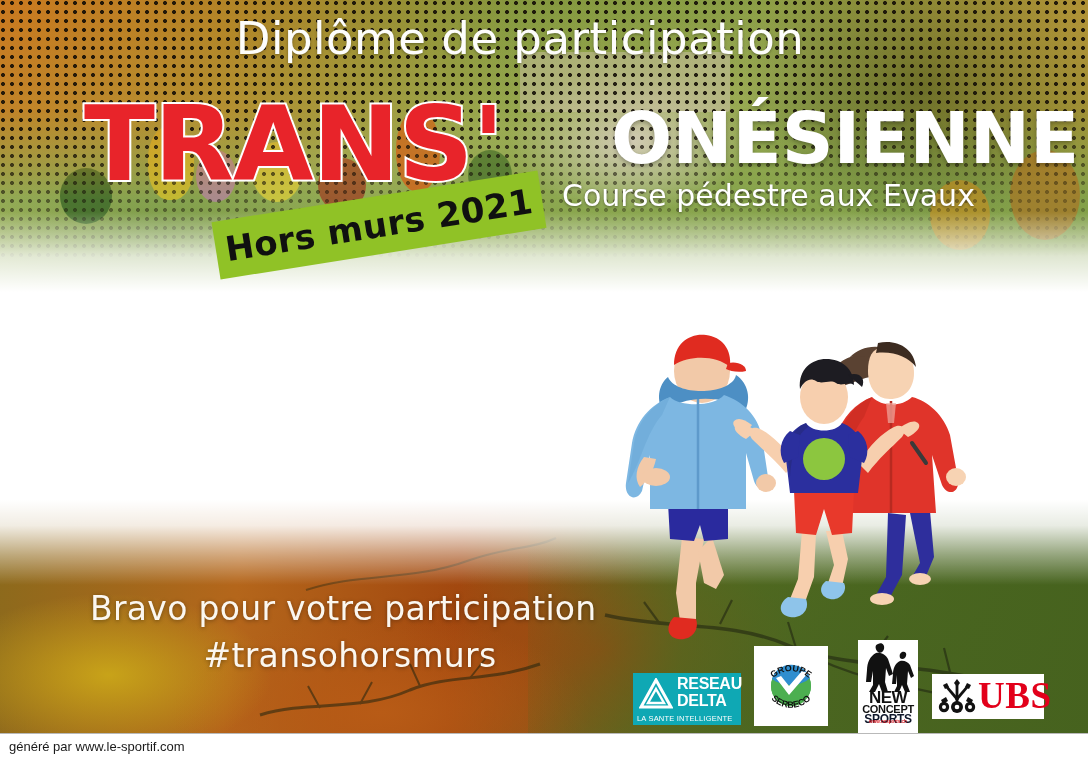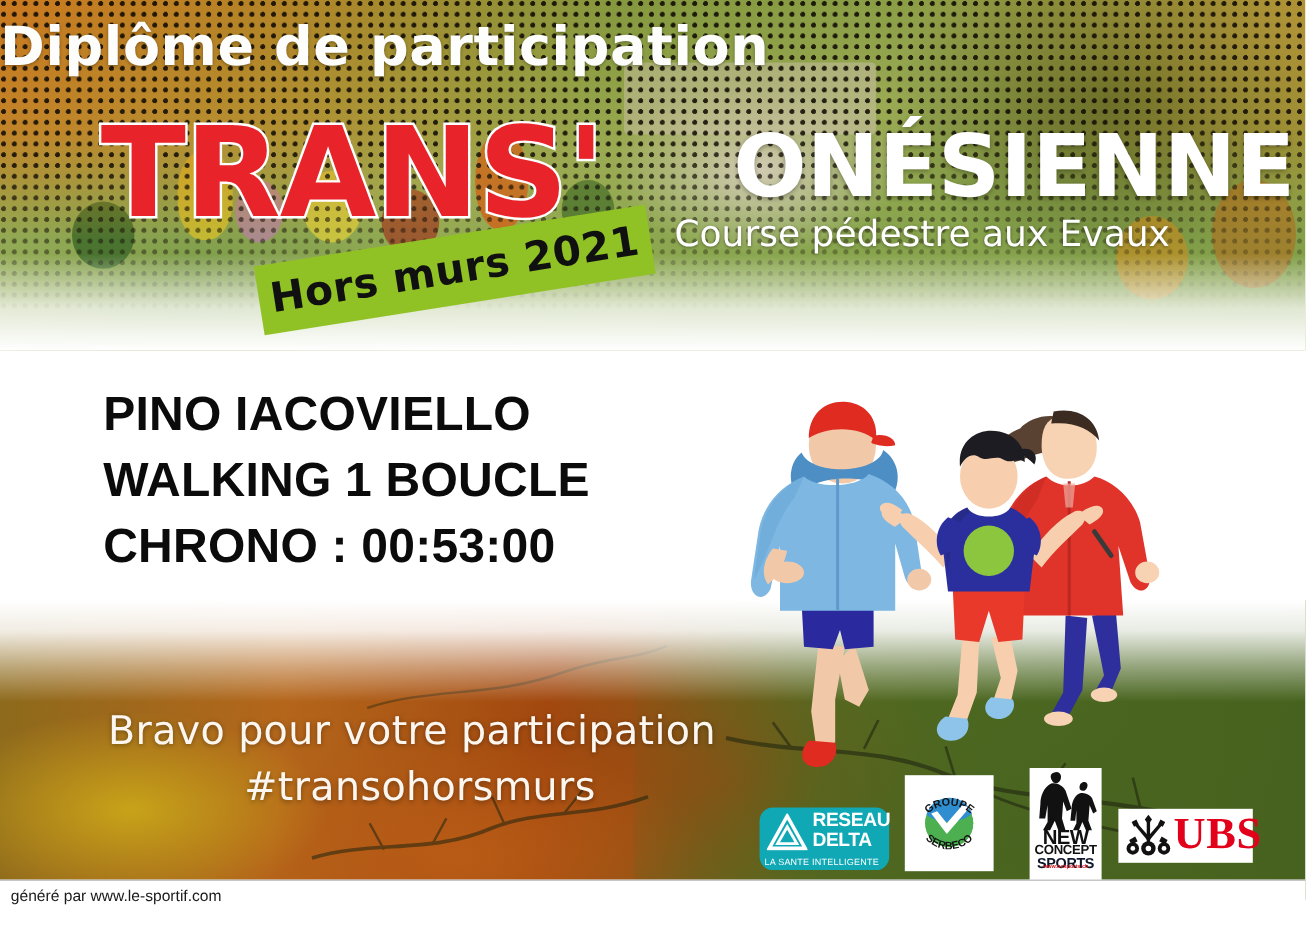"Diplôme de participation" #doc-title { font-weight: 700 -> 400; text-align: none -> center }
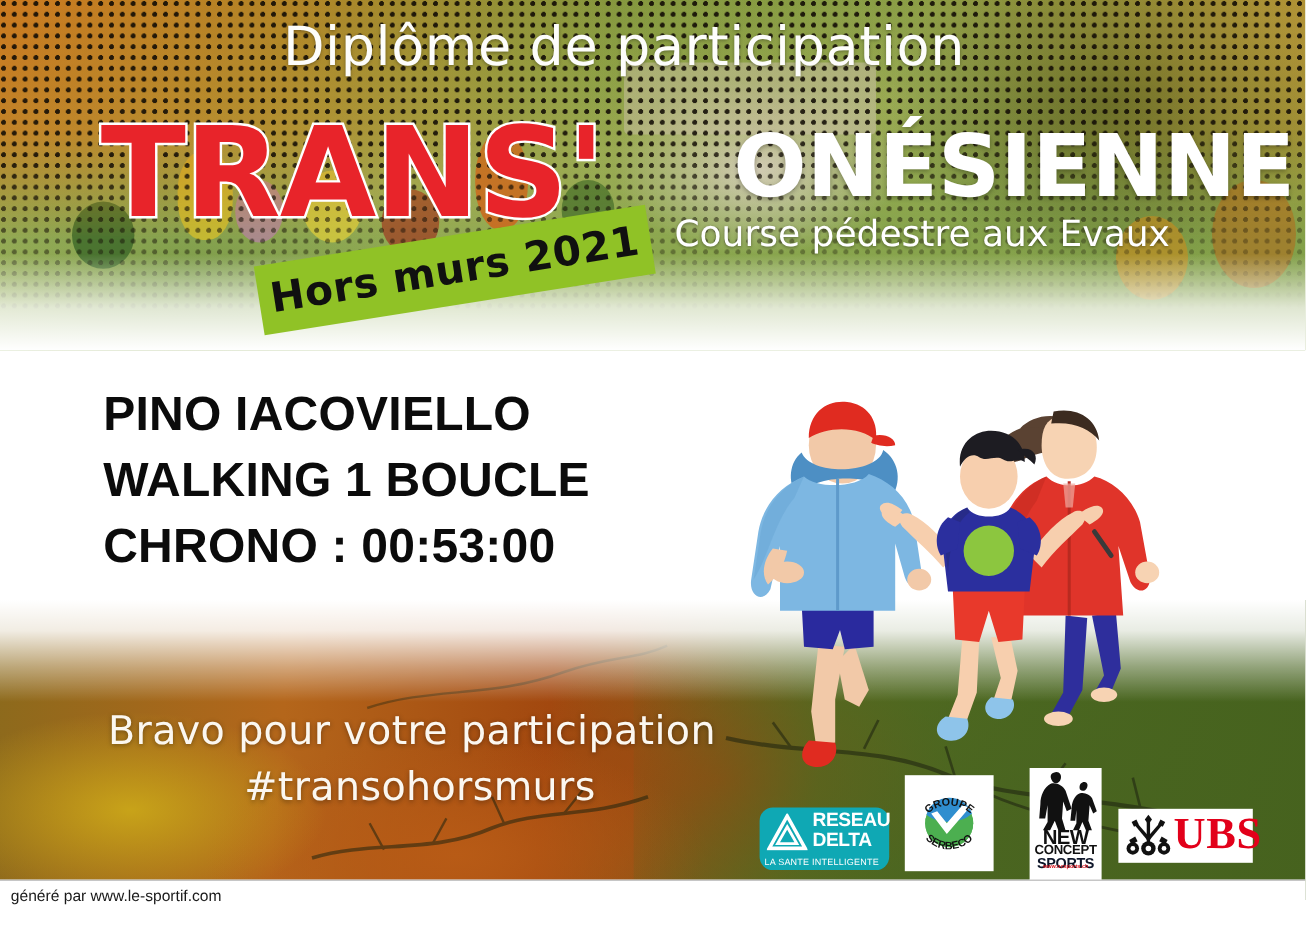"PINO IACOVIELLO" div { html: <div> <div>PINO IACOVIELLO</div> <div>WALKING 1 BOUCLE</div> <div>CHRONO : 00:53:00</div> </div> -> none }
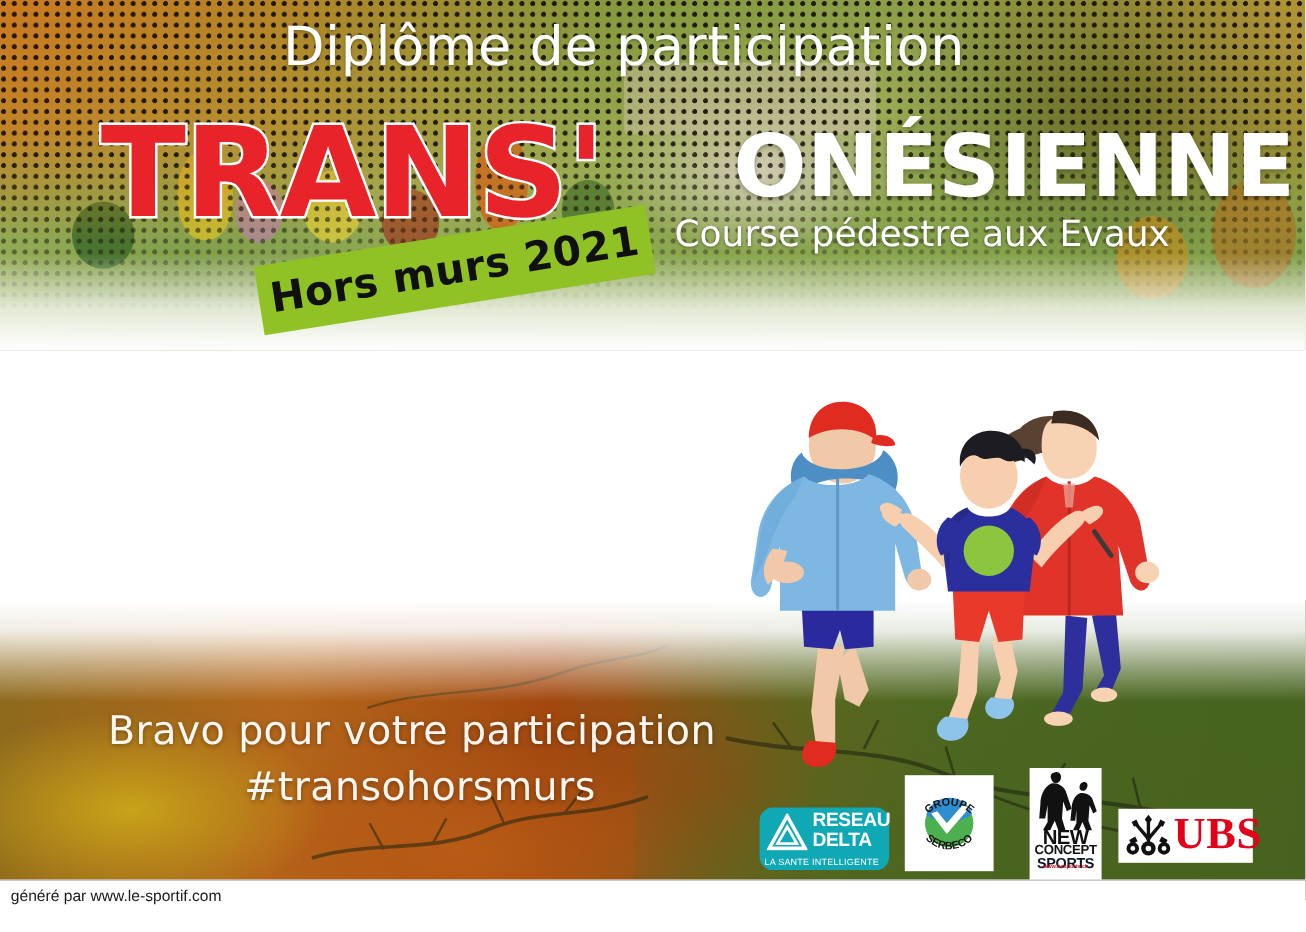"RESEAU" #logo-delta { border-radius: 11px -> none }
